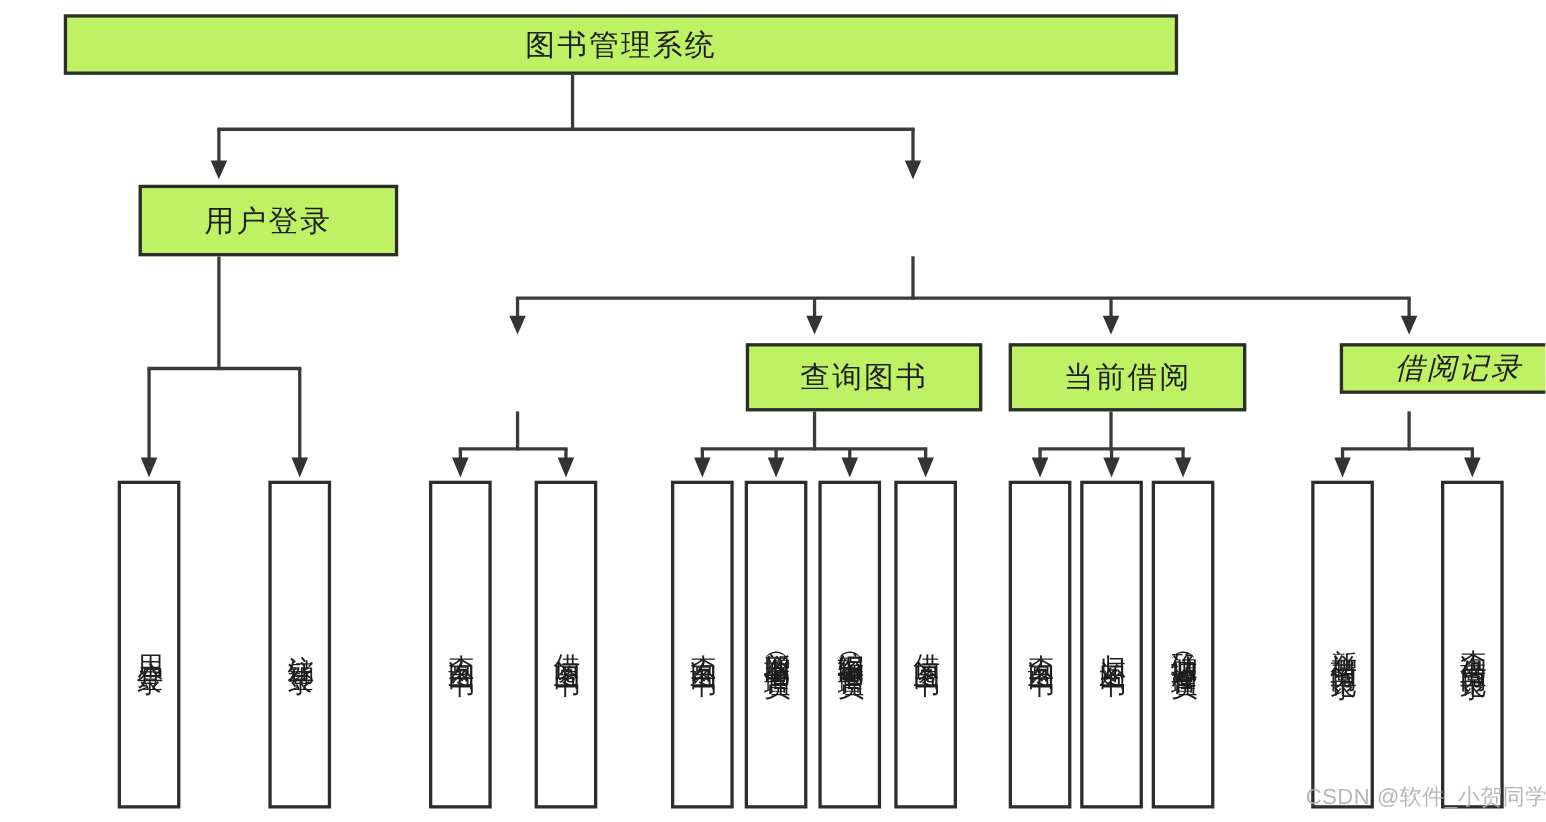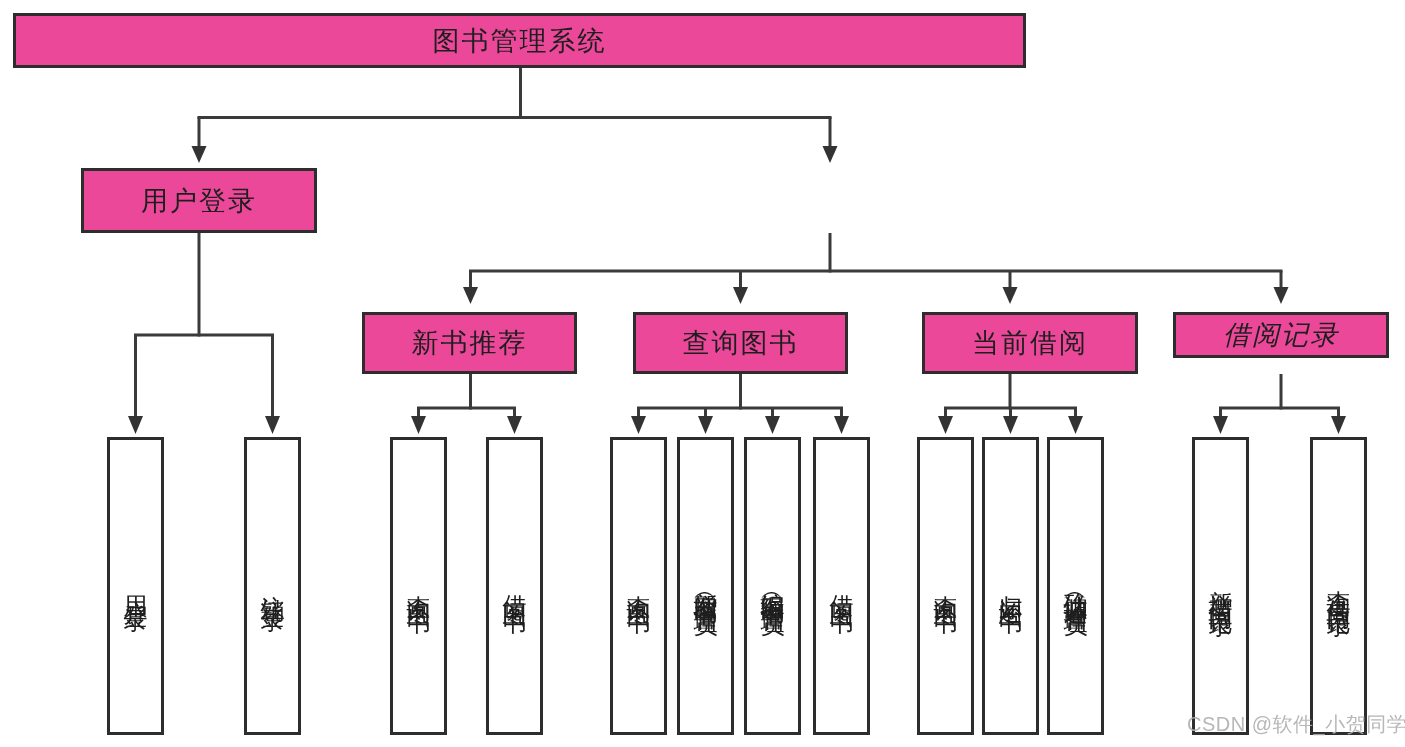"图书管理系统" .box { background: #ec4899 -> #bef264; margin-left: none -> 45px }
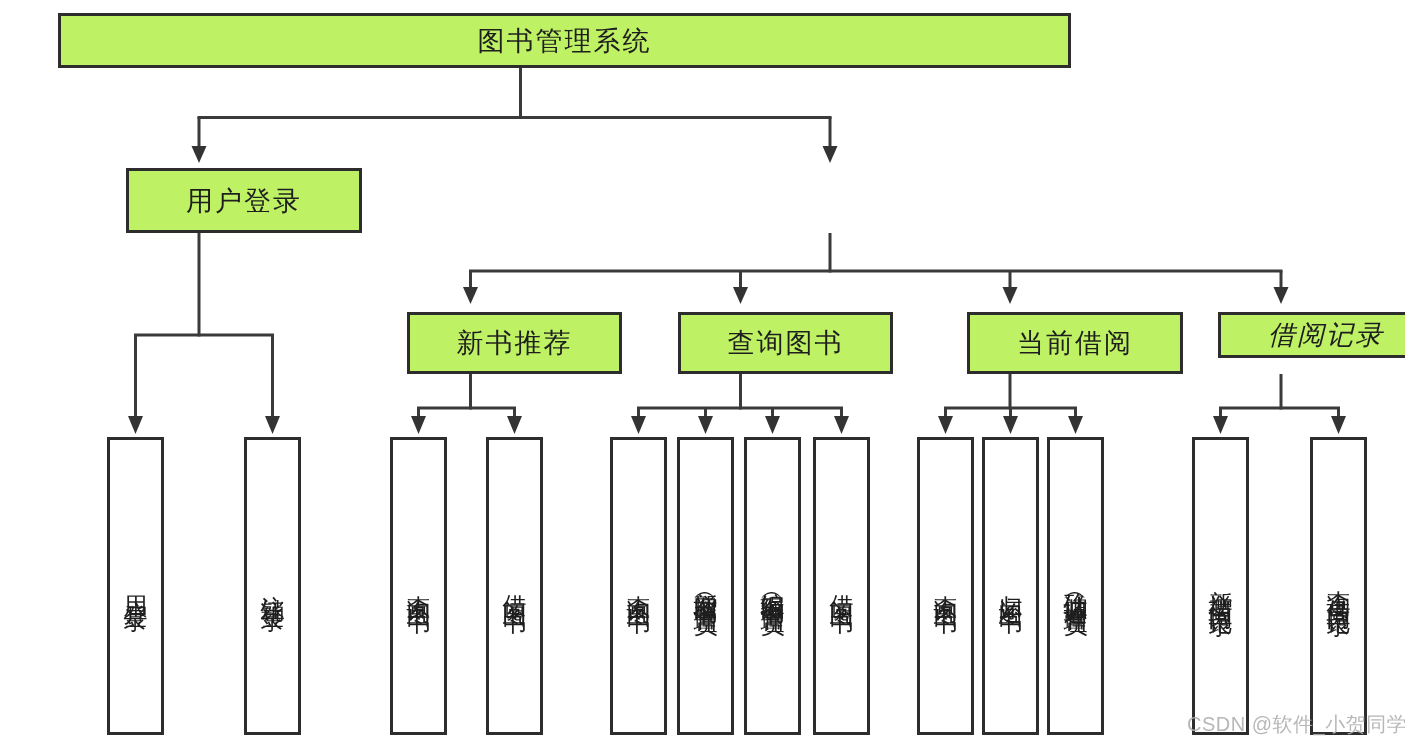"新书推荐" div.box { html: <div>新书推荐</div> -> none }
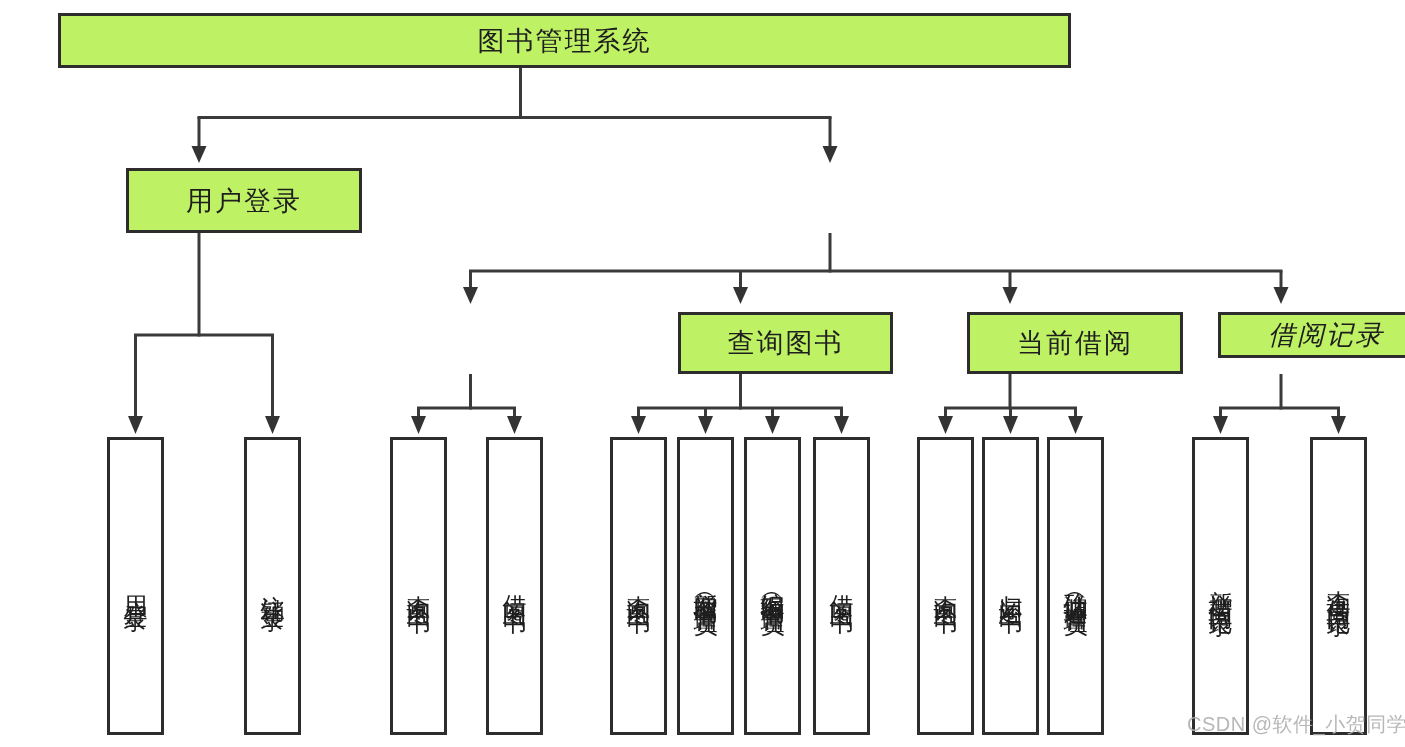"当前借阅" div.box { left: 922px -> 872px }
